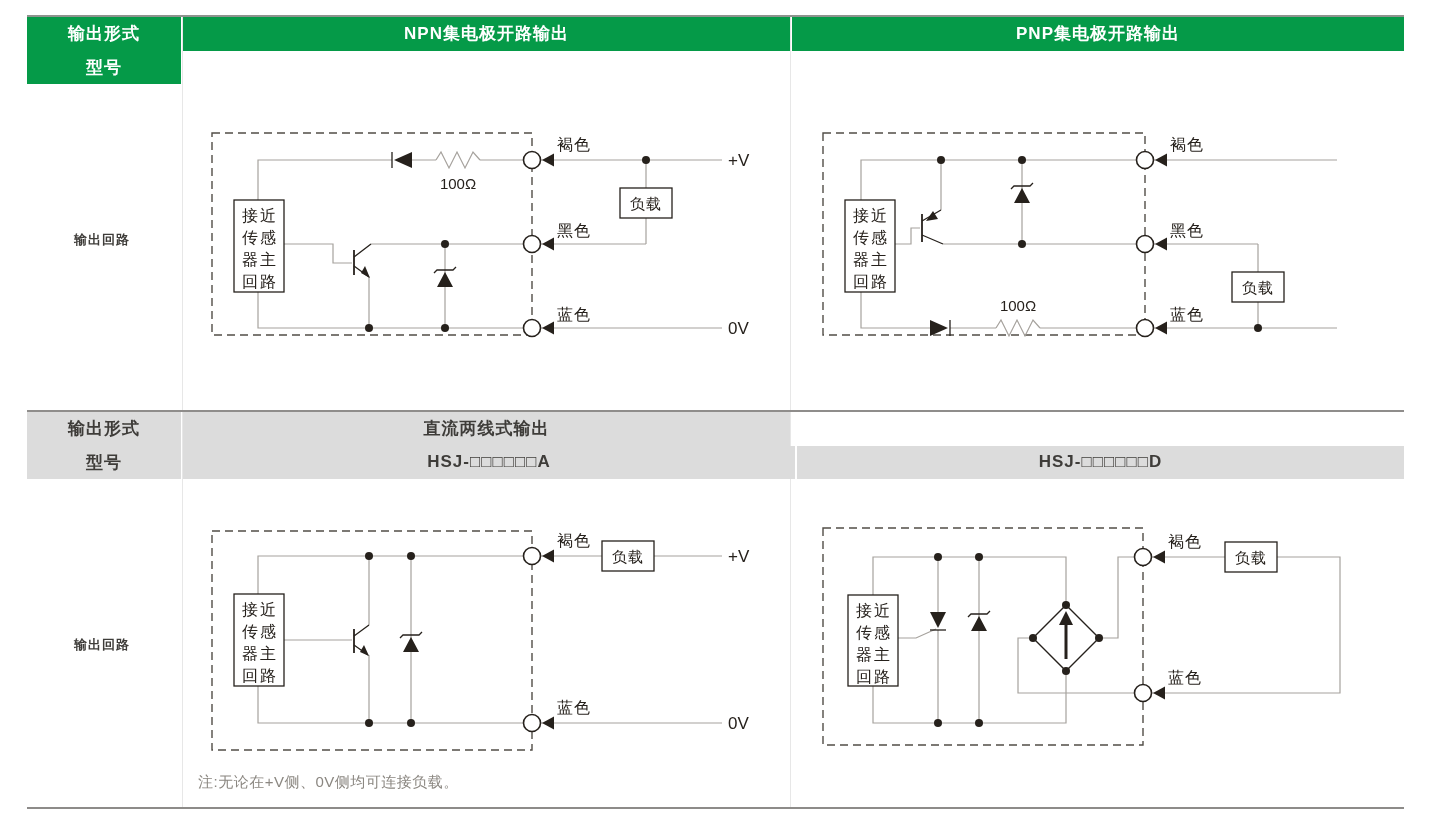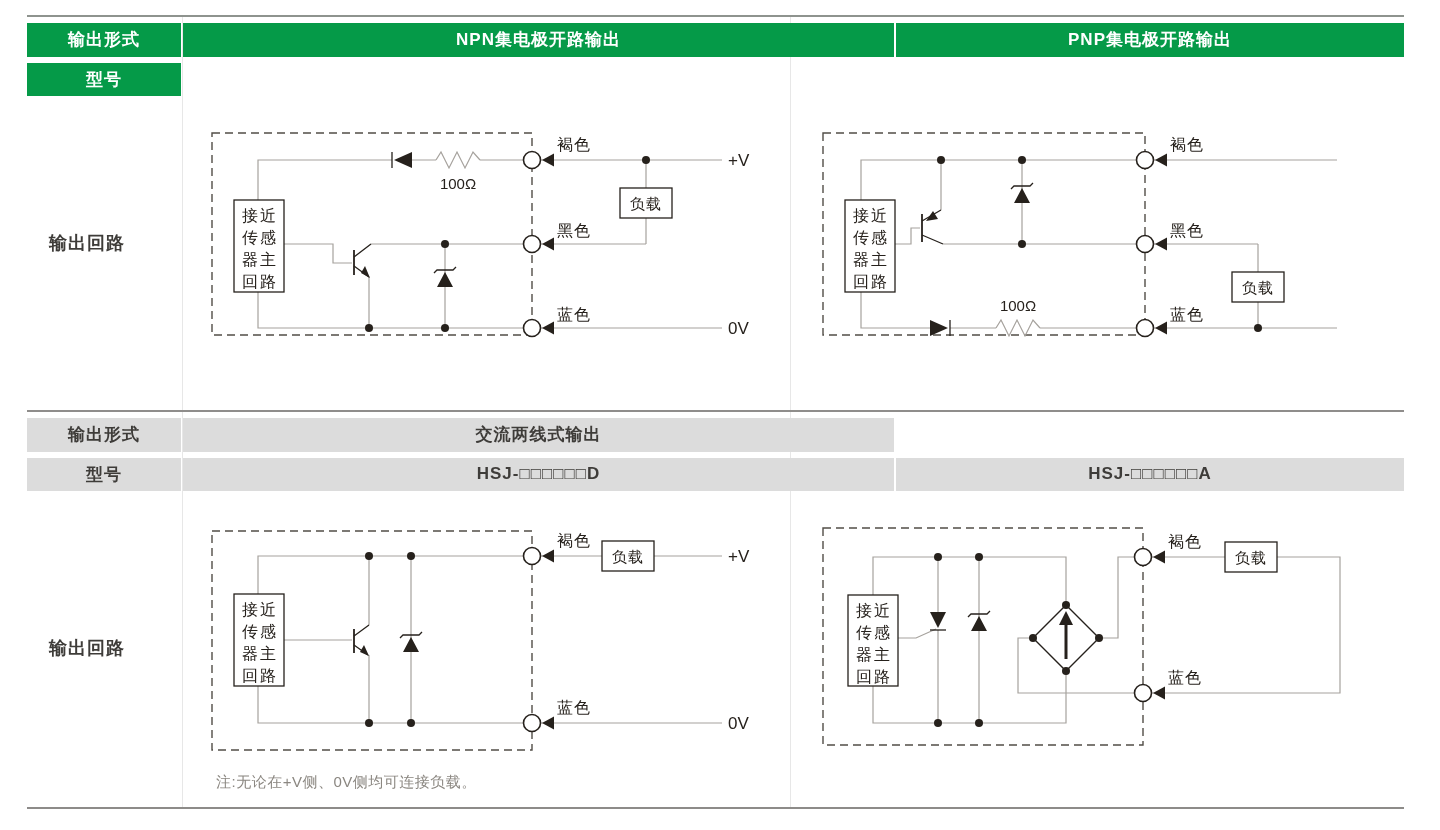"输出形式" .hrow { margin-top: 6px -> 0 }
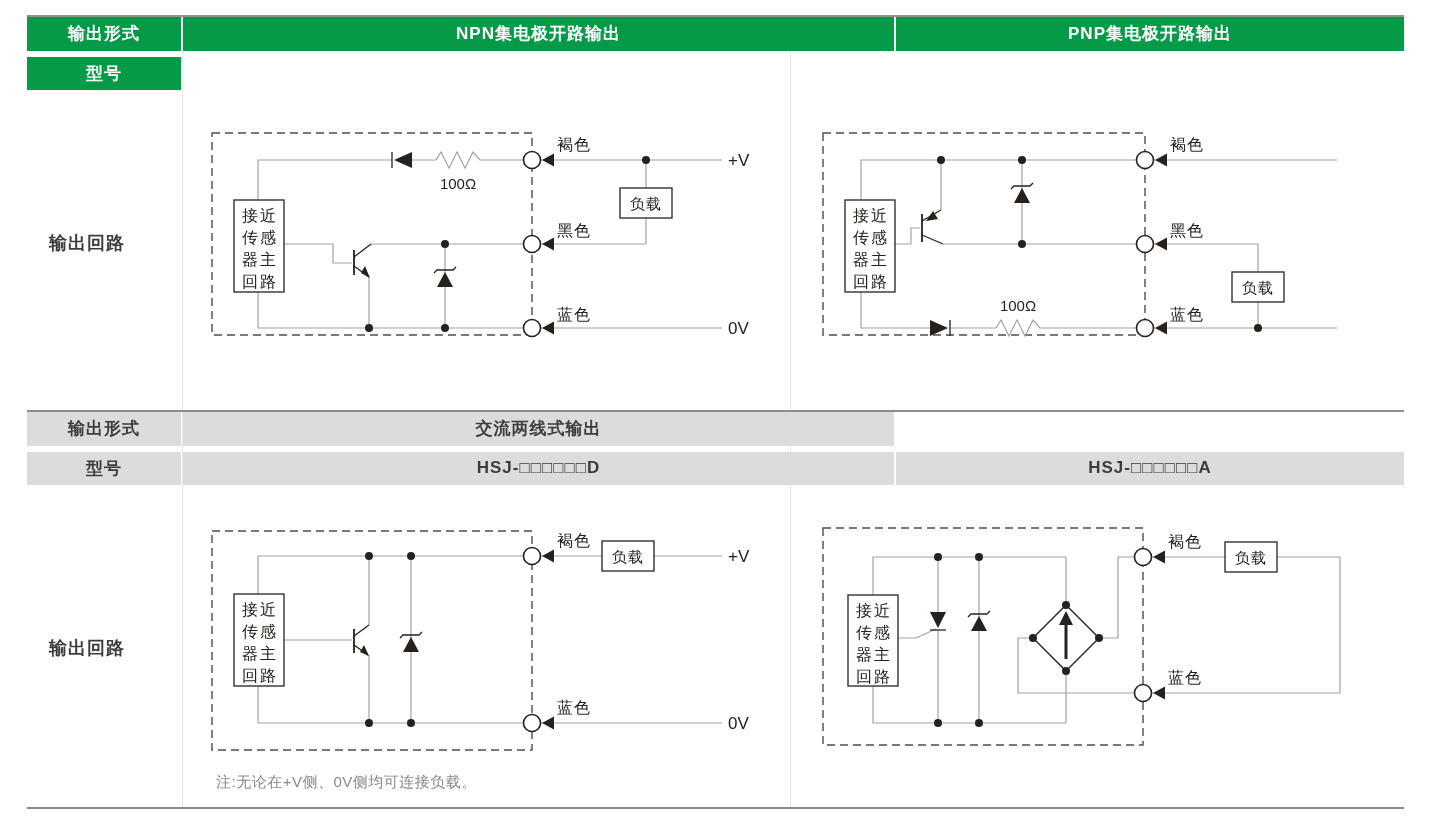"NPN集电极开路输出" .c2 { width: 711px -> 607px }
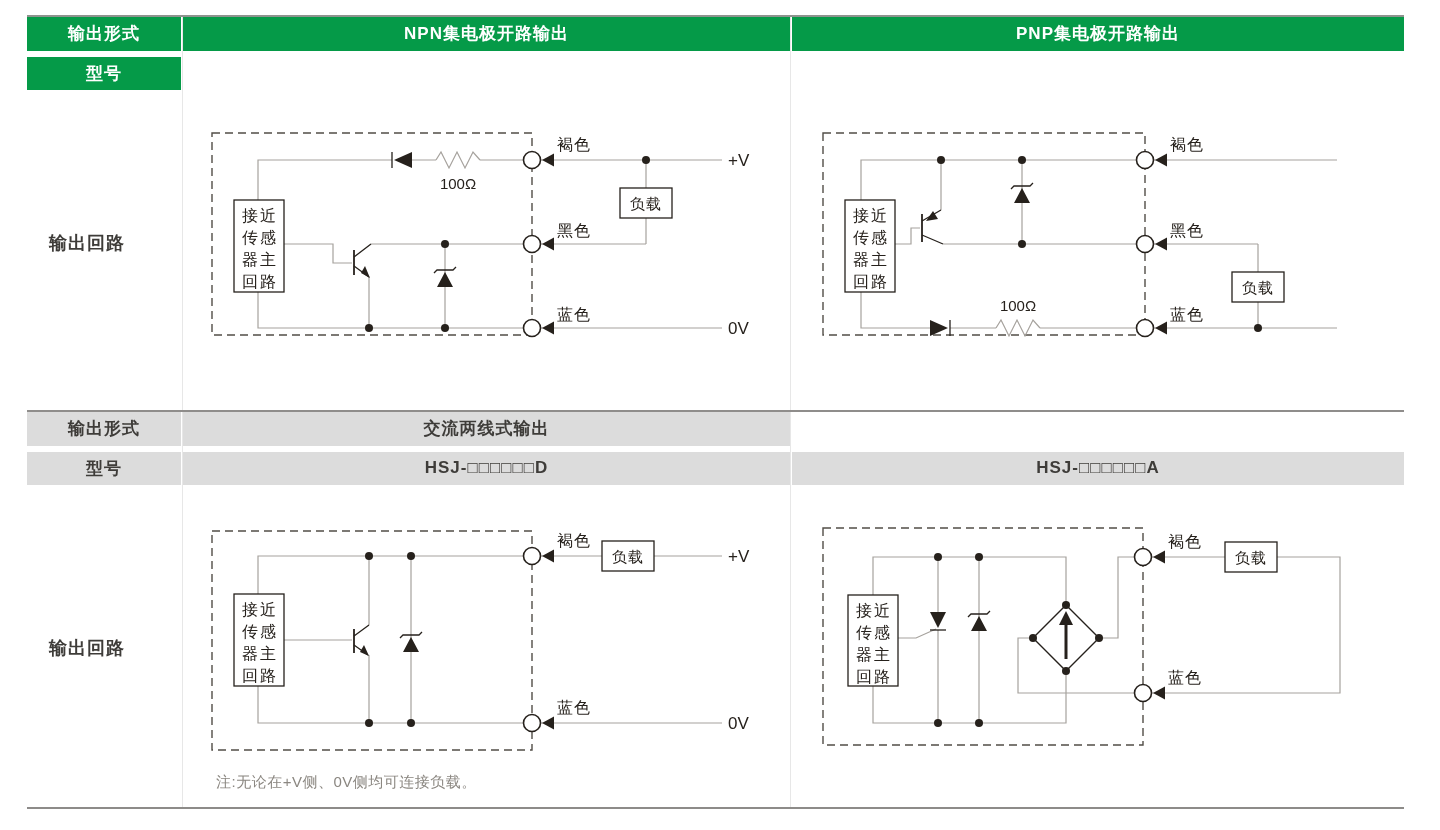"型号" .hrow + .hrow { margin-top: 6px -> 0 }
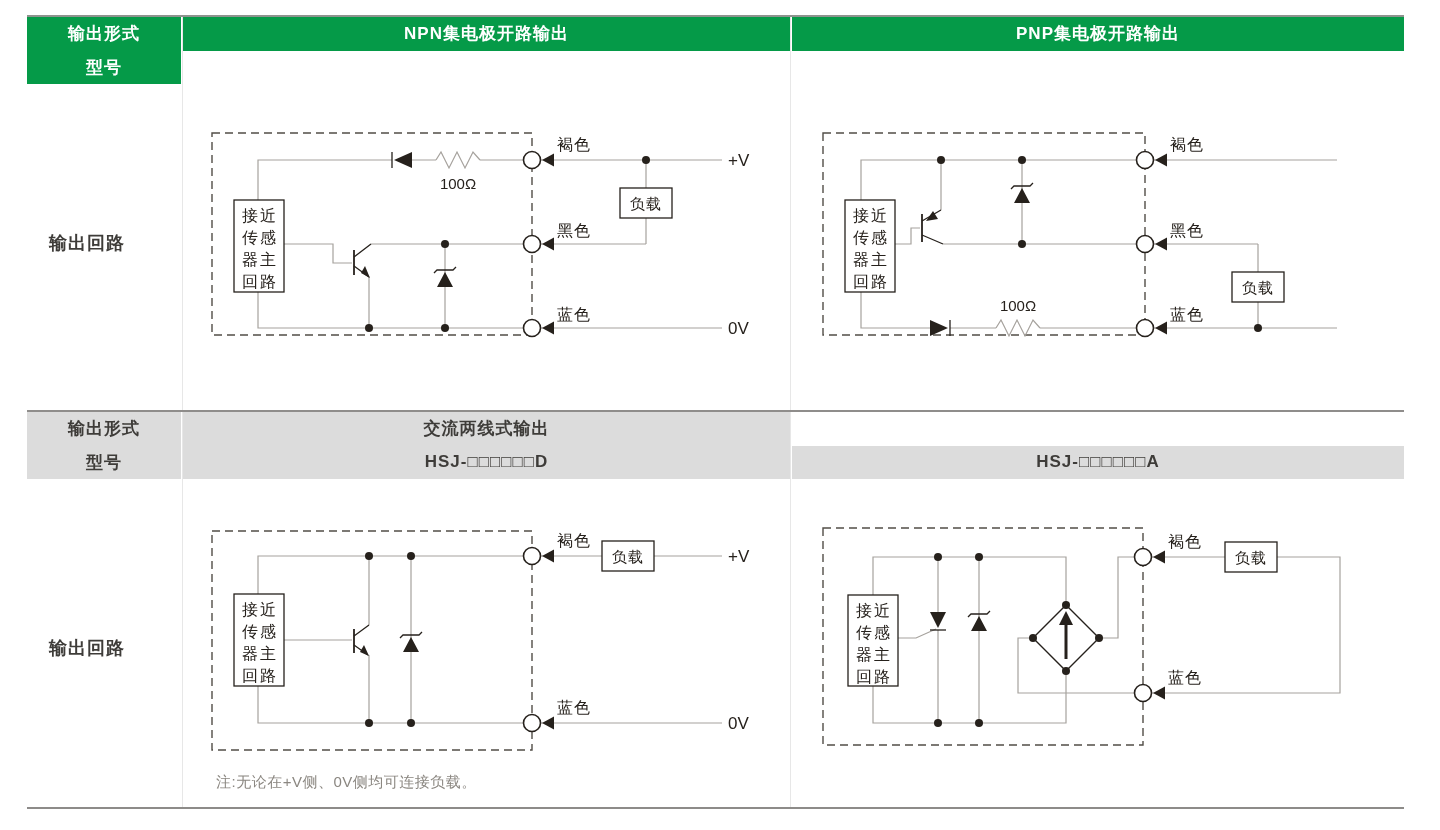"输出回路" .rowlabel { font-size: 18px -> 13px; left: 10px -> 25px }
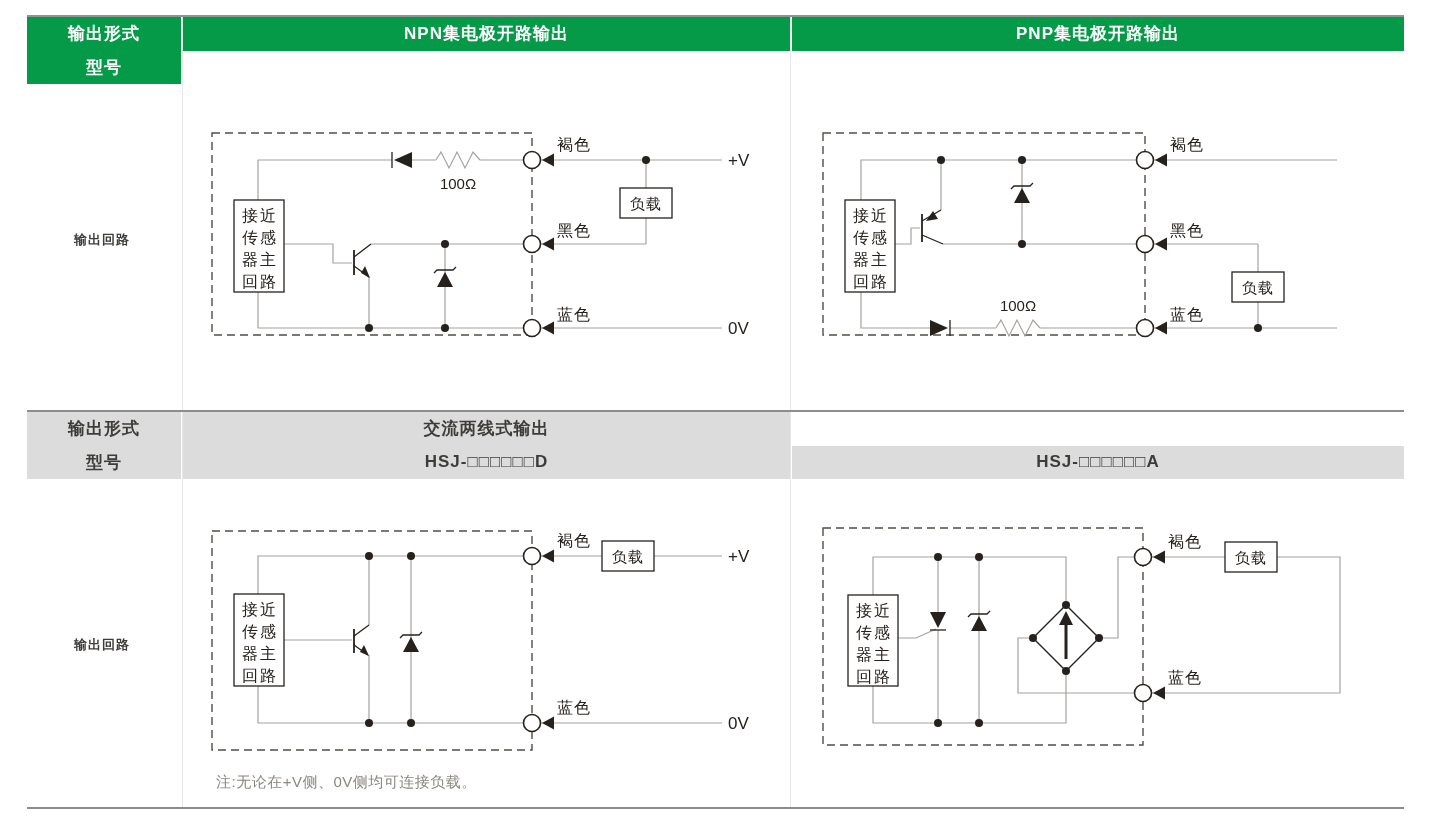"交流两线式输出" div.hcell { text: 交 -> 直 }
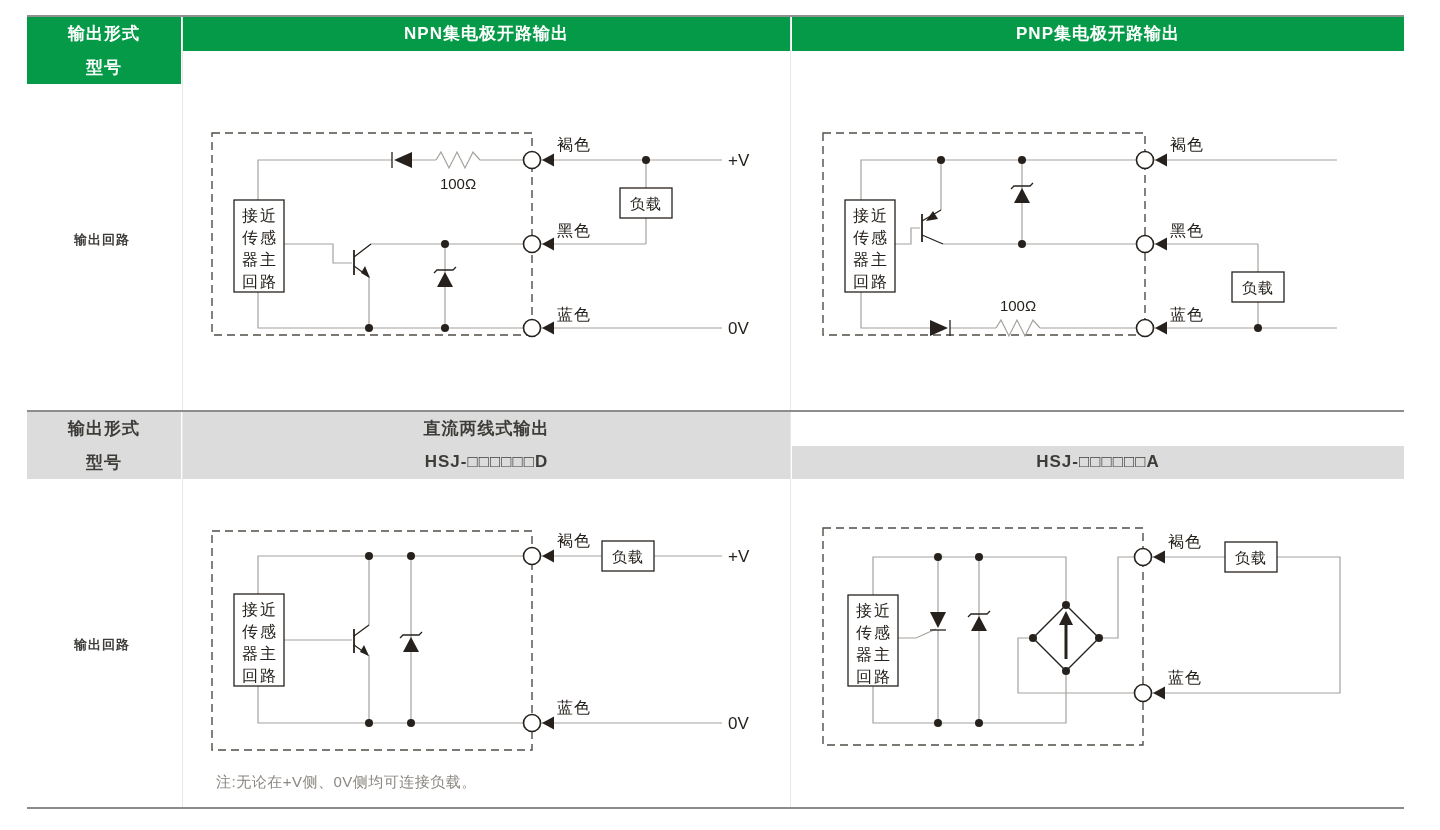"HSJ-□□□□□□D" div.hcell { order: before "HSJ-□□□□□□A" -> after "HSJ-□□□□□□A" }
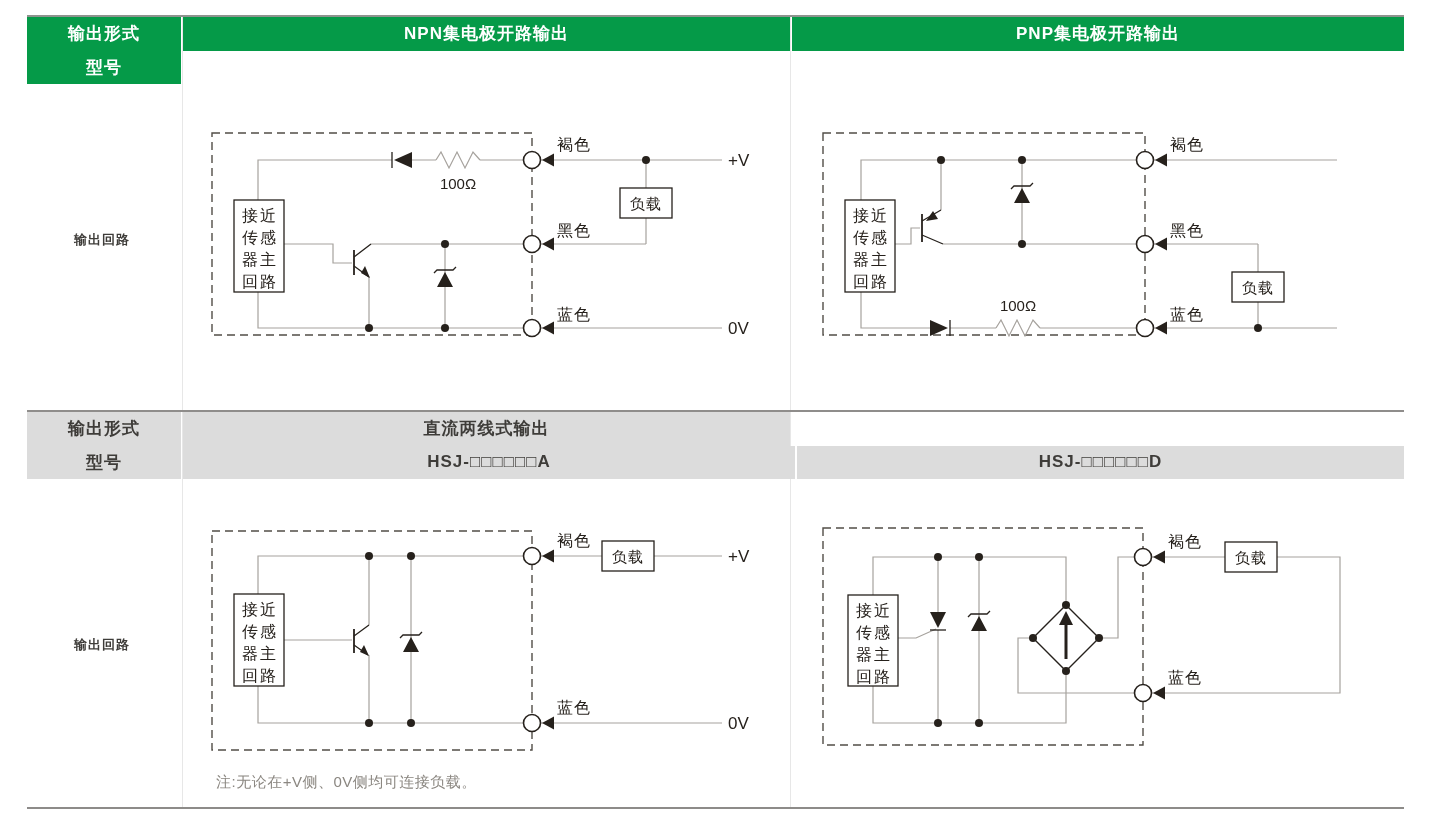"注:无论在+V侧、0V侧均可连接负载。" .note { left: 216px -> 198px }
